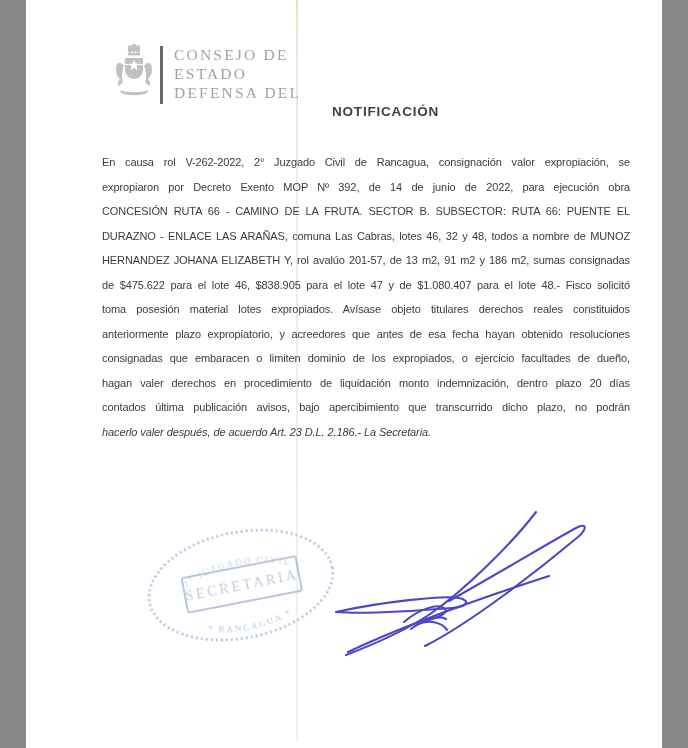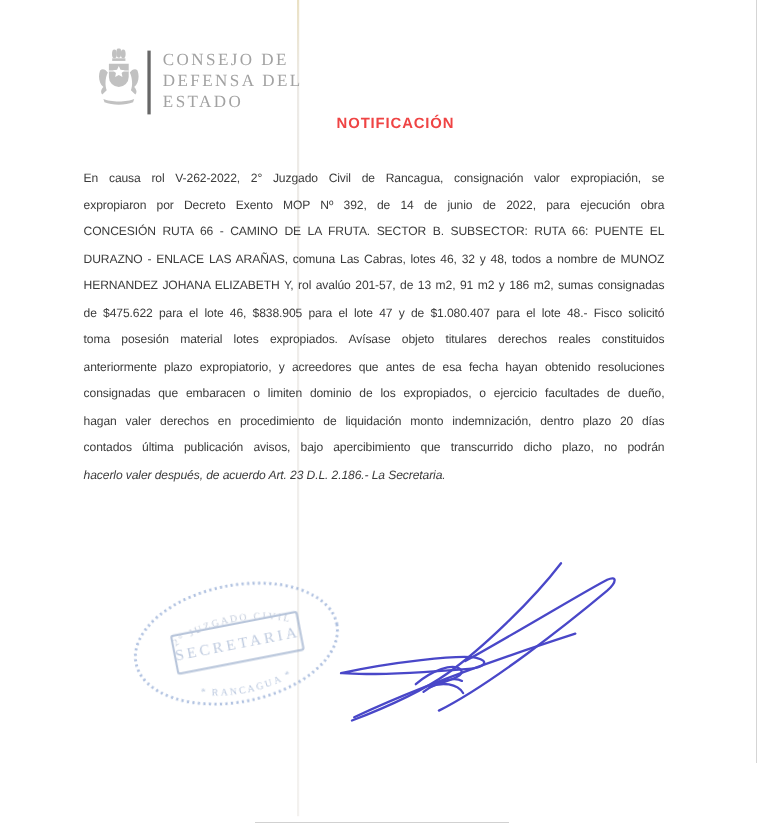"CONSEJO DE" .page { width: 688px -> 636px }
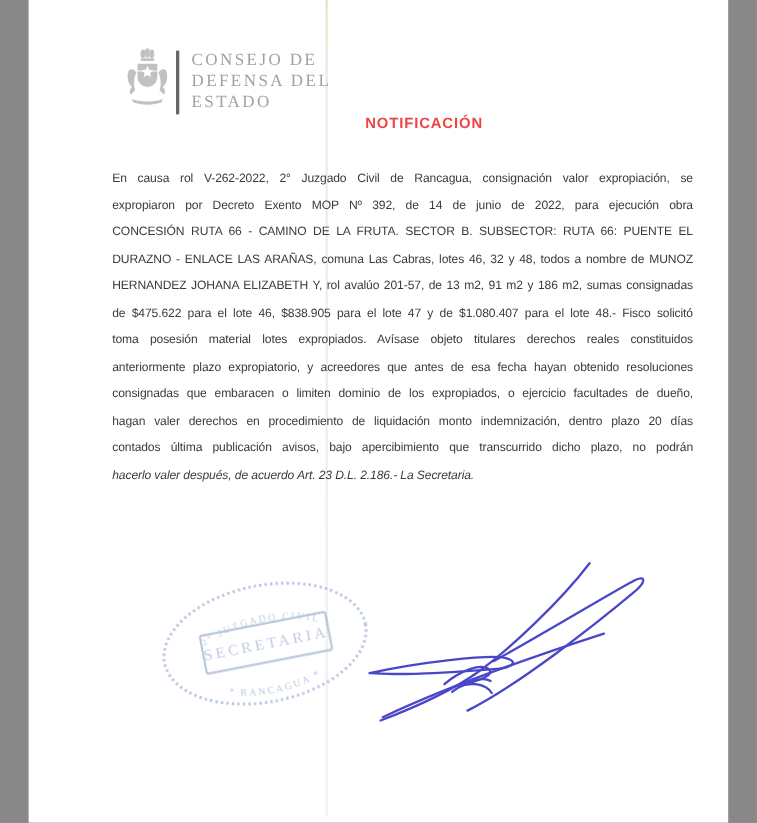"DEFENSA DEL" div { order: before "ESTADO" -> after "ESTADO" }
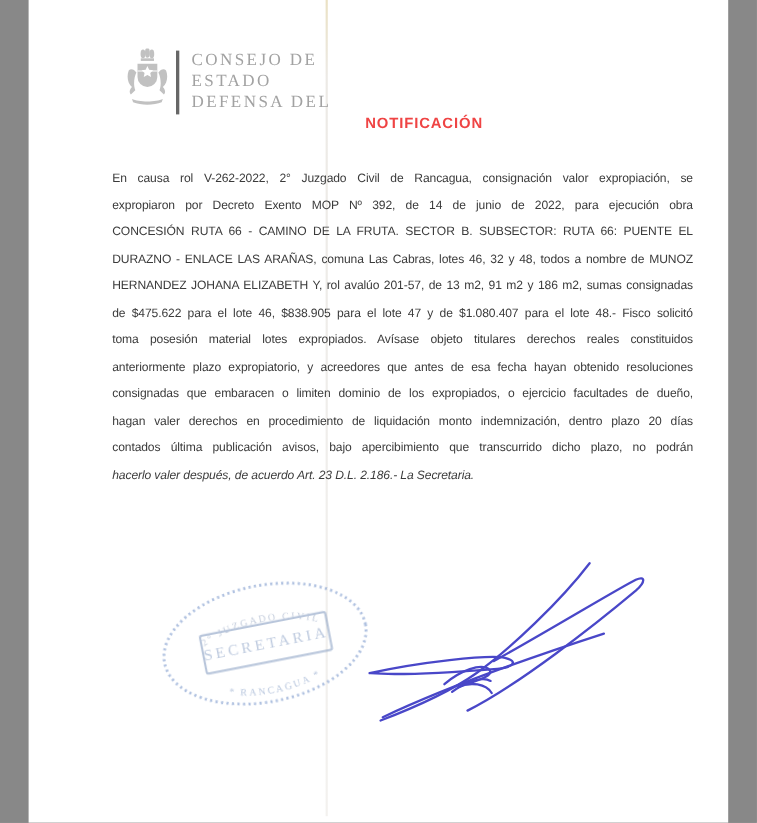"NOTIFICACIÓN" .doc-title { color: #ef4444 -> #404040 }
